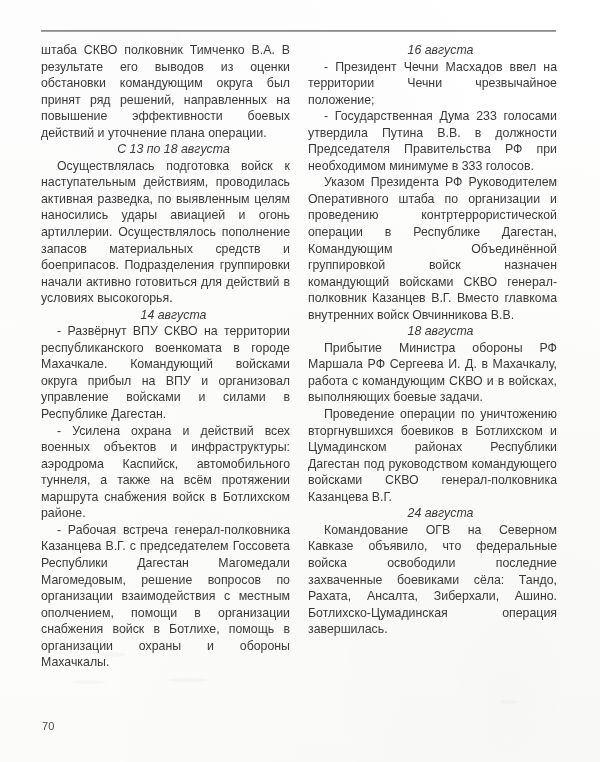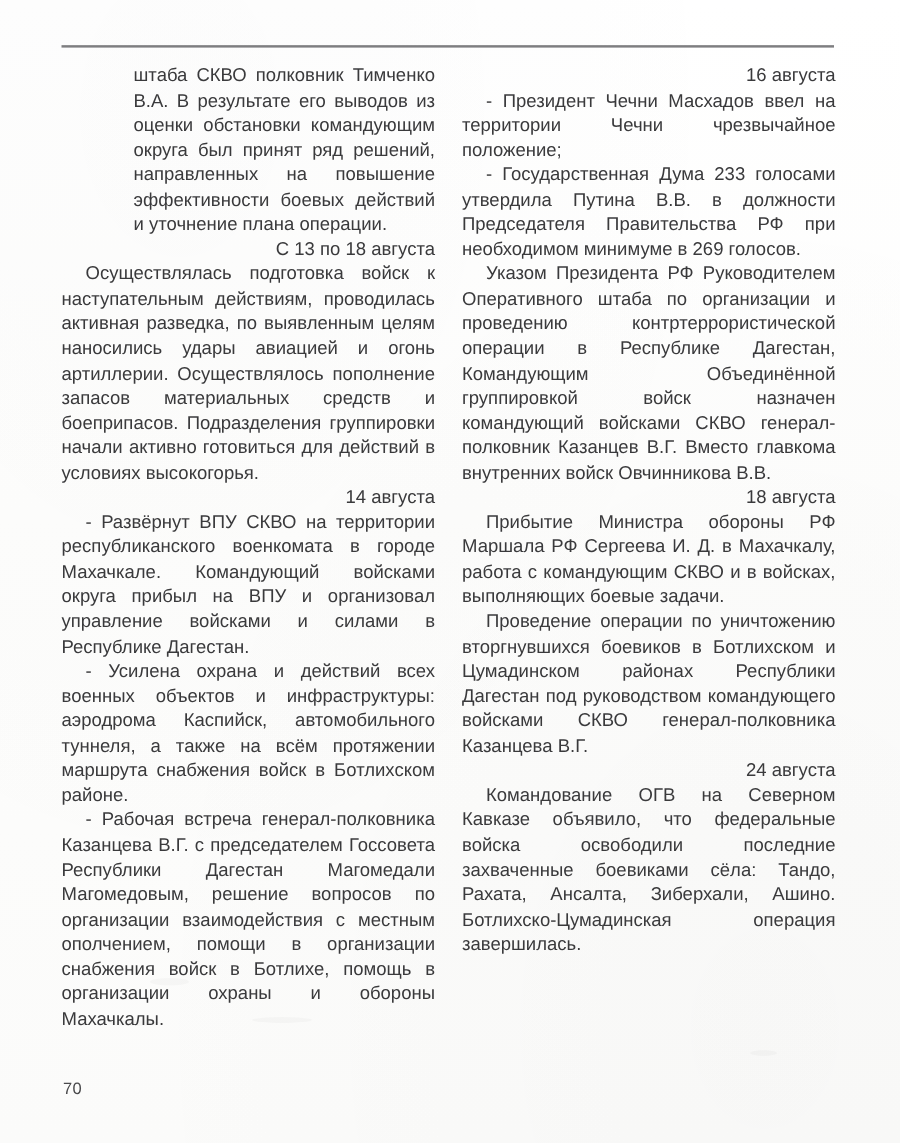"штаба СКВО полковник Тимченко В.А." .col p.noindent { margin-left: 48px -> none }
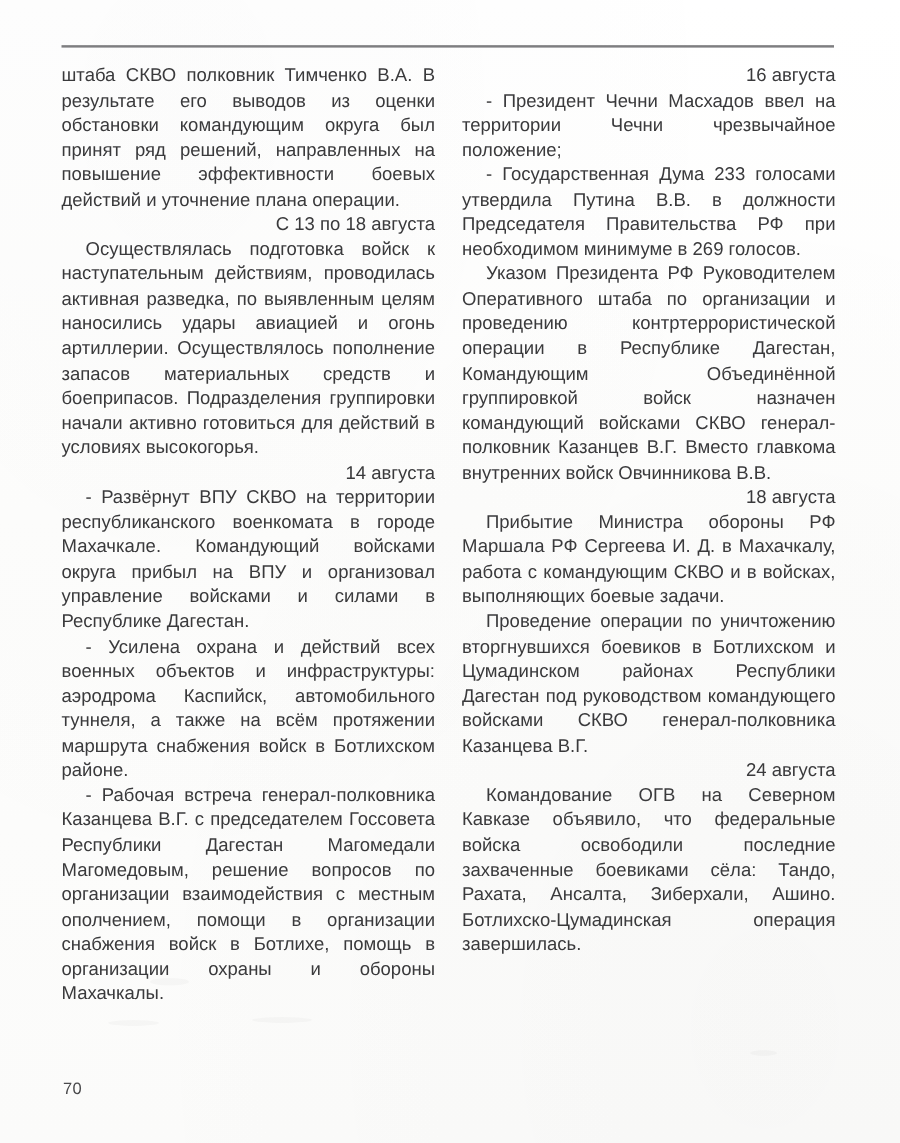"16 августа" .heading { font-style: none -> italic; text-align: right -> center }
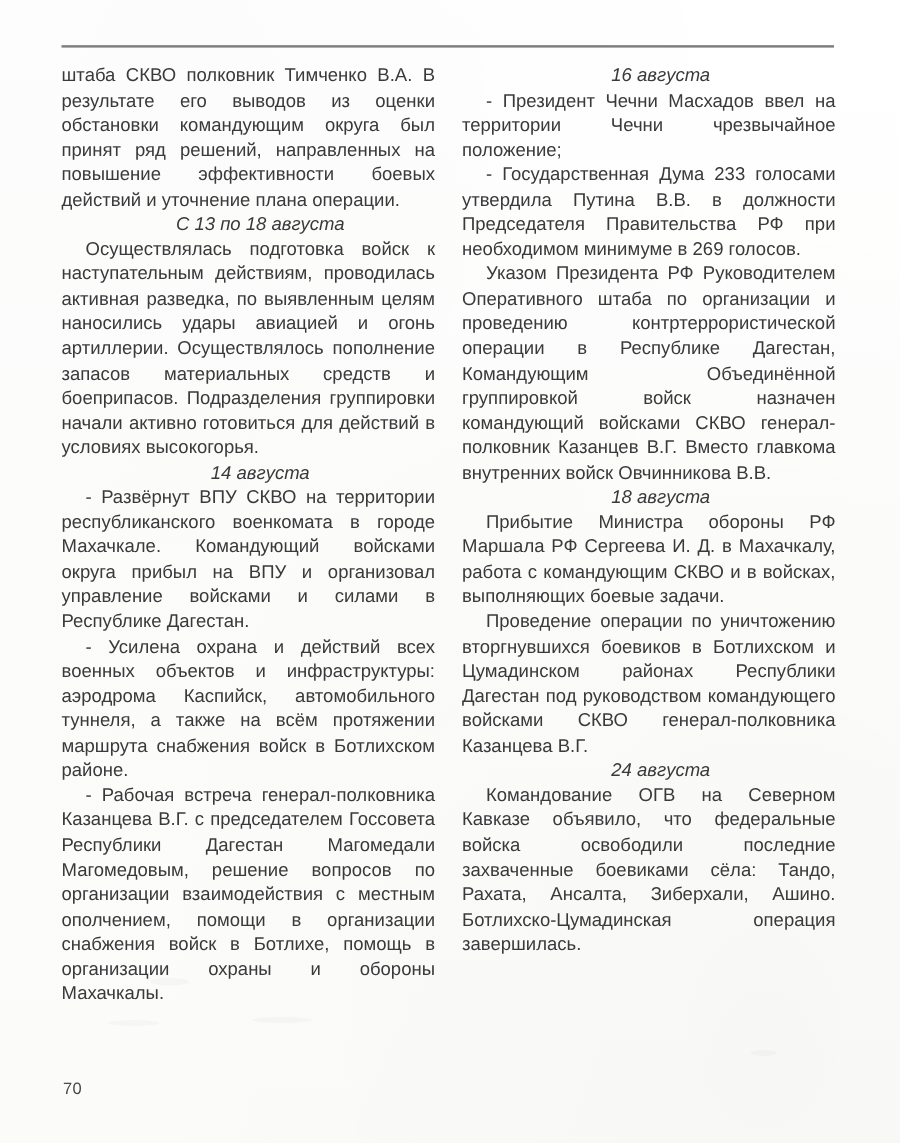"- Государственная Дума 233 голосами" p { text: 269 -> 333 }
